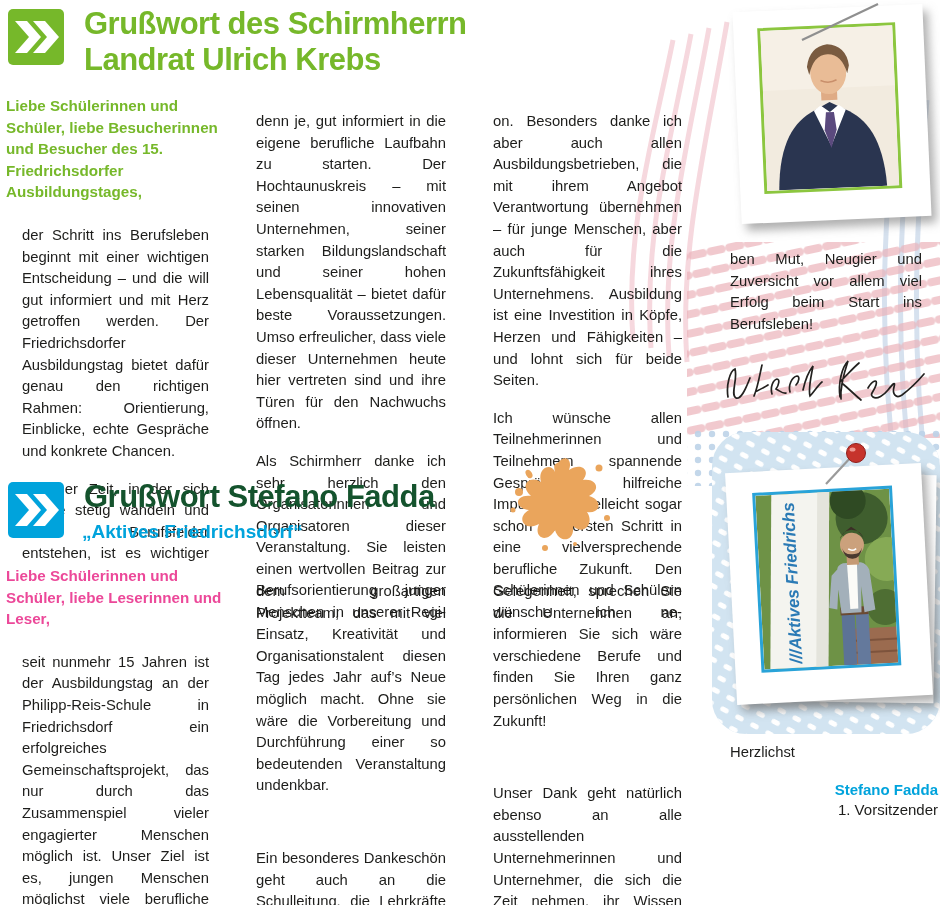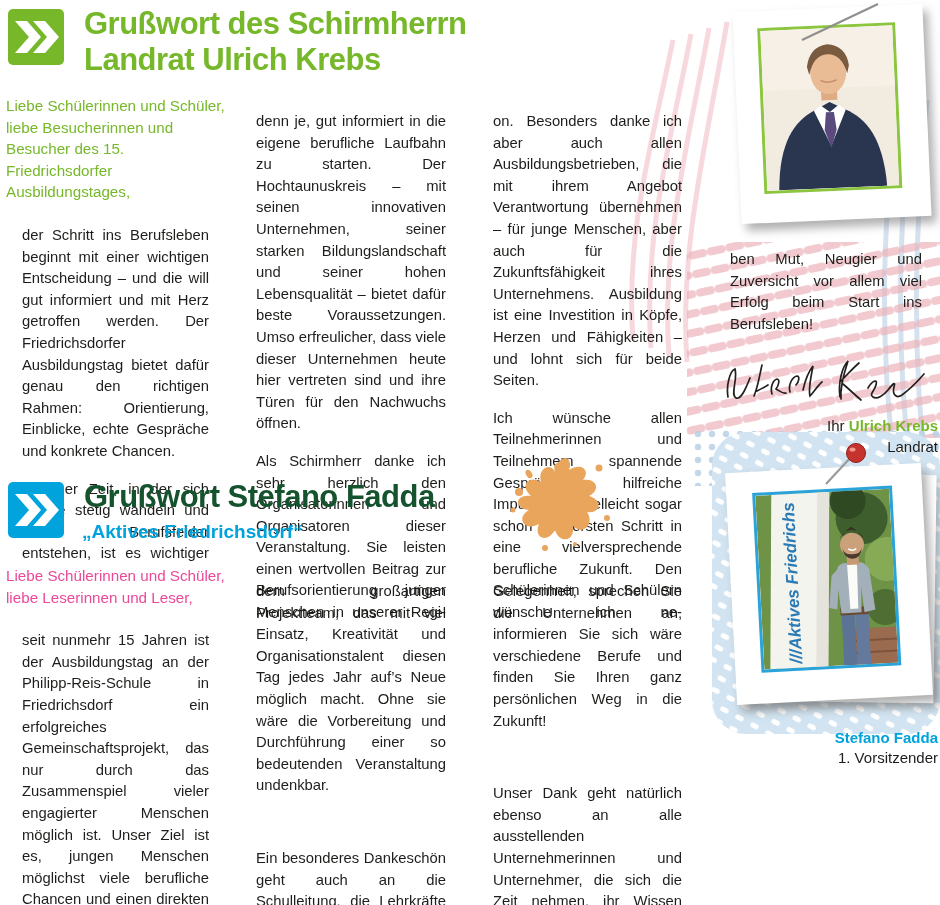"Liebe Schülerinnen und Schüler, liebe" .salut { font-weight: normal -> bold }
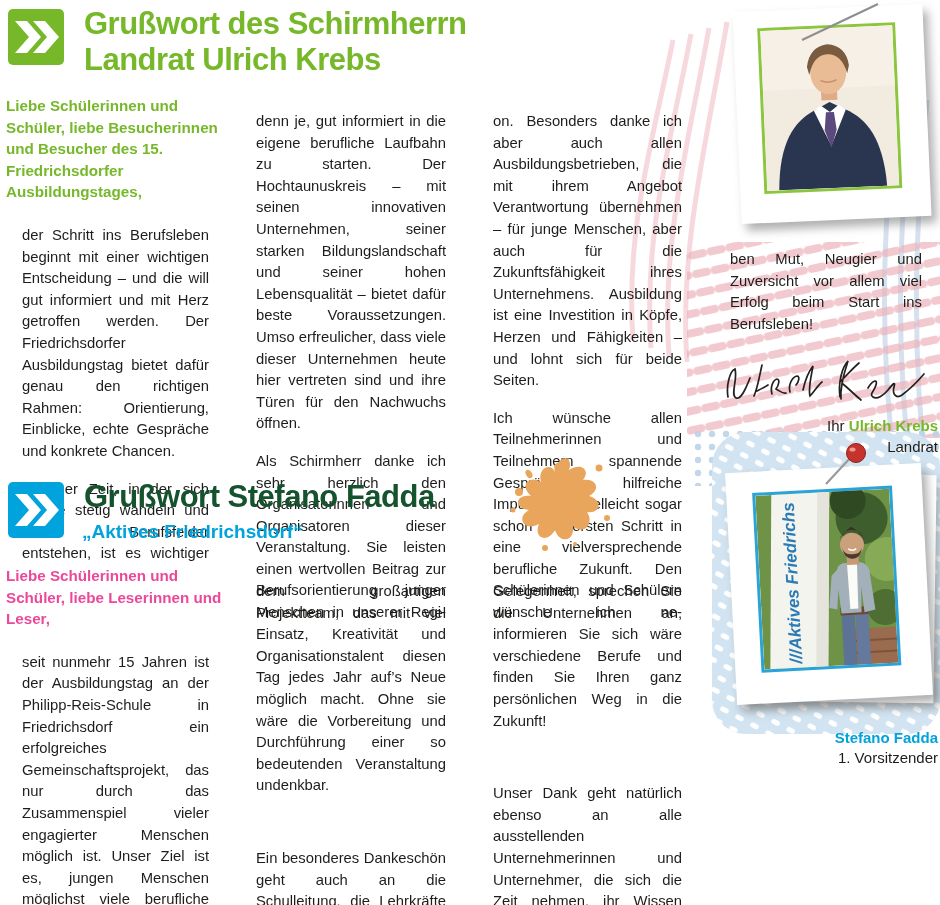"Ihr Ulrich Krebs" div.closing { html: <div> <span>Ihr </span><span>Ulrich Krebs</span><br> <span>Landrat</span> </div> -> none }
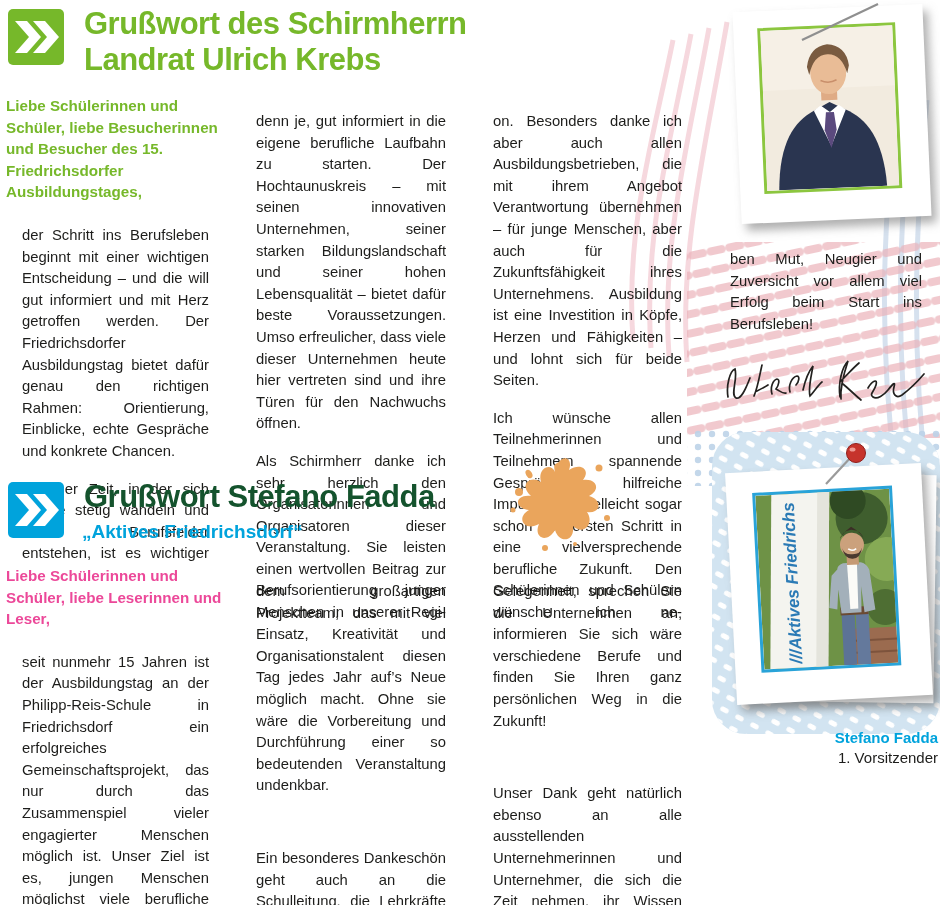"Herzlichst" p.herzlichst { html: none -> <p>Herzlichst</p> }
